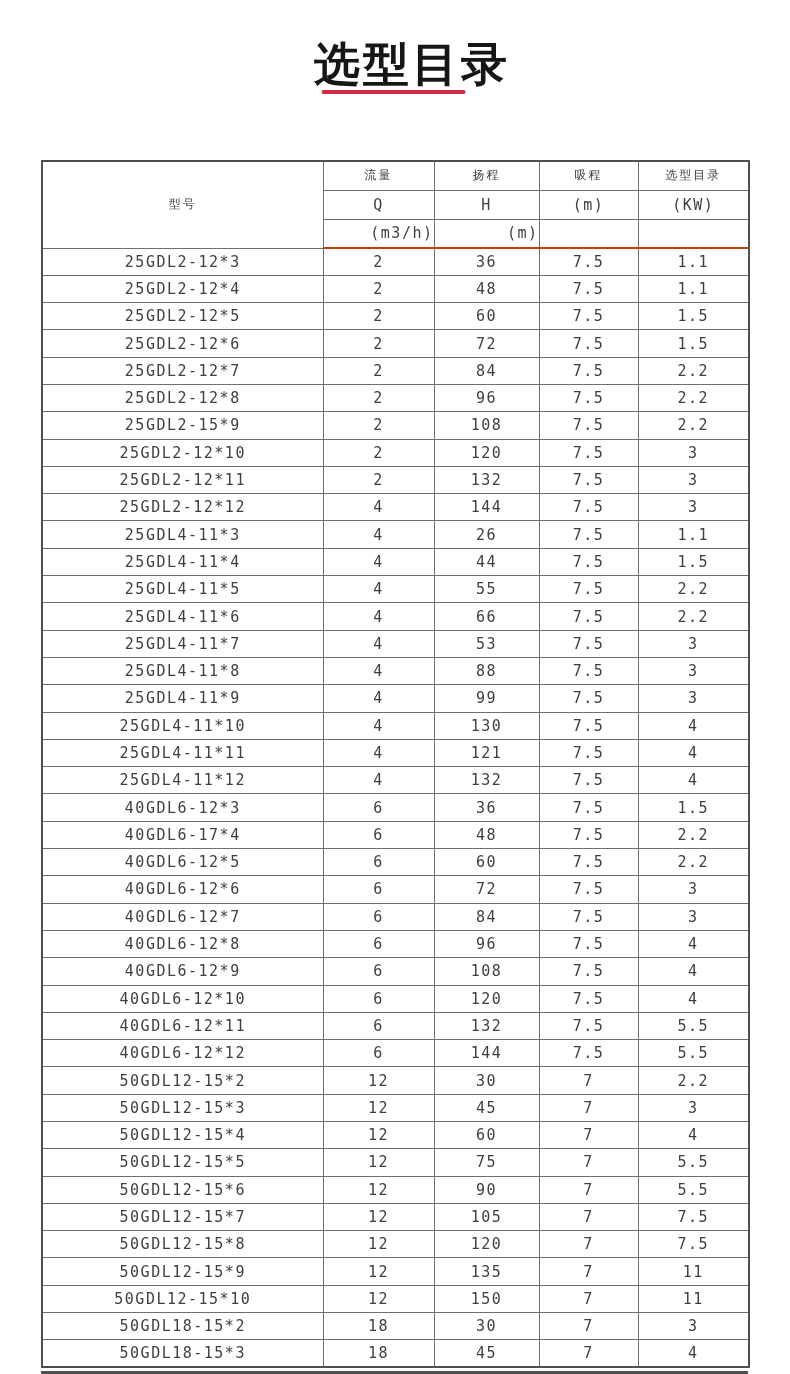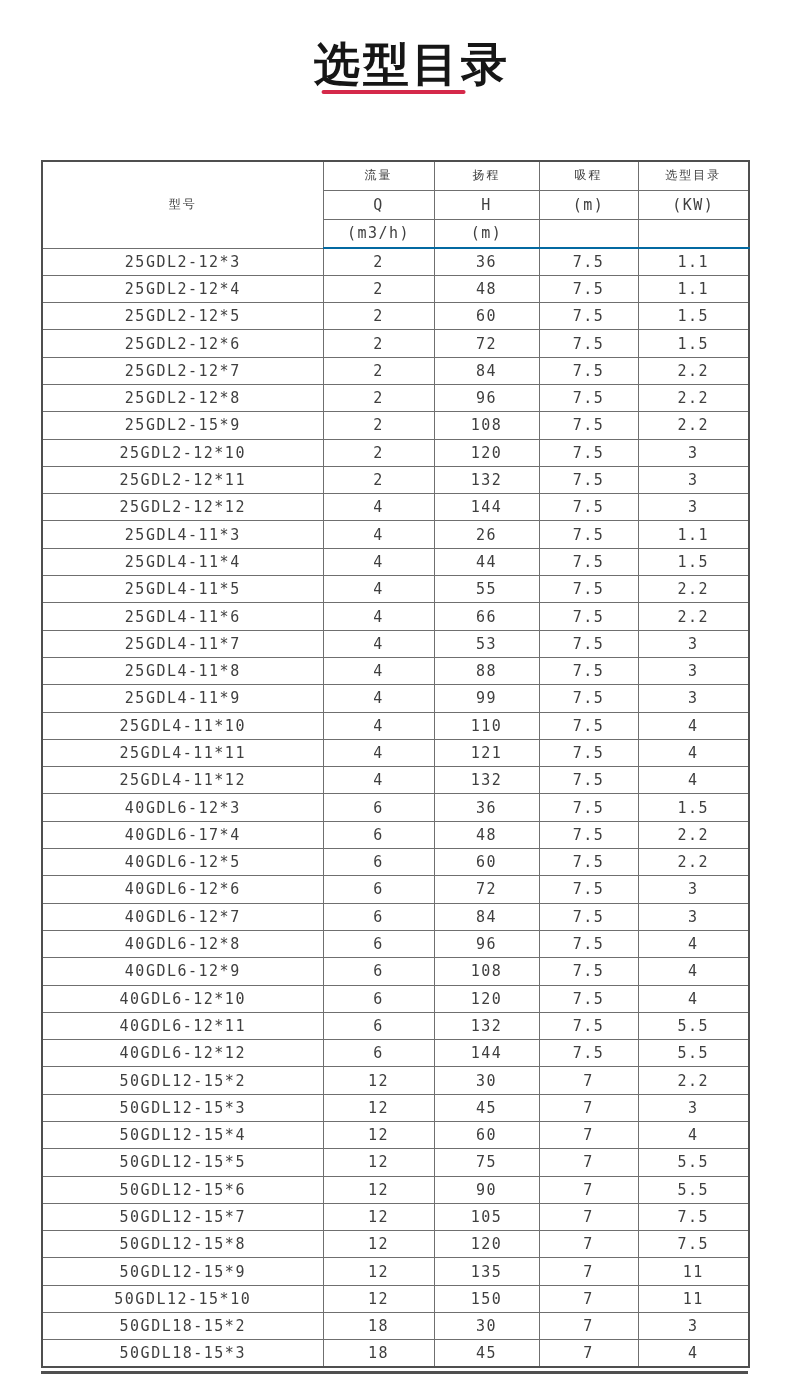"(m3/h)" tr.hdr-last td, td.model-hdr { border-bottom: 2px solid #0369a1 -> 2px solid #c2410c; text-align: none -> right }
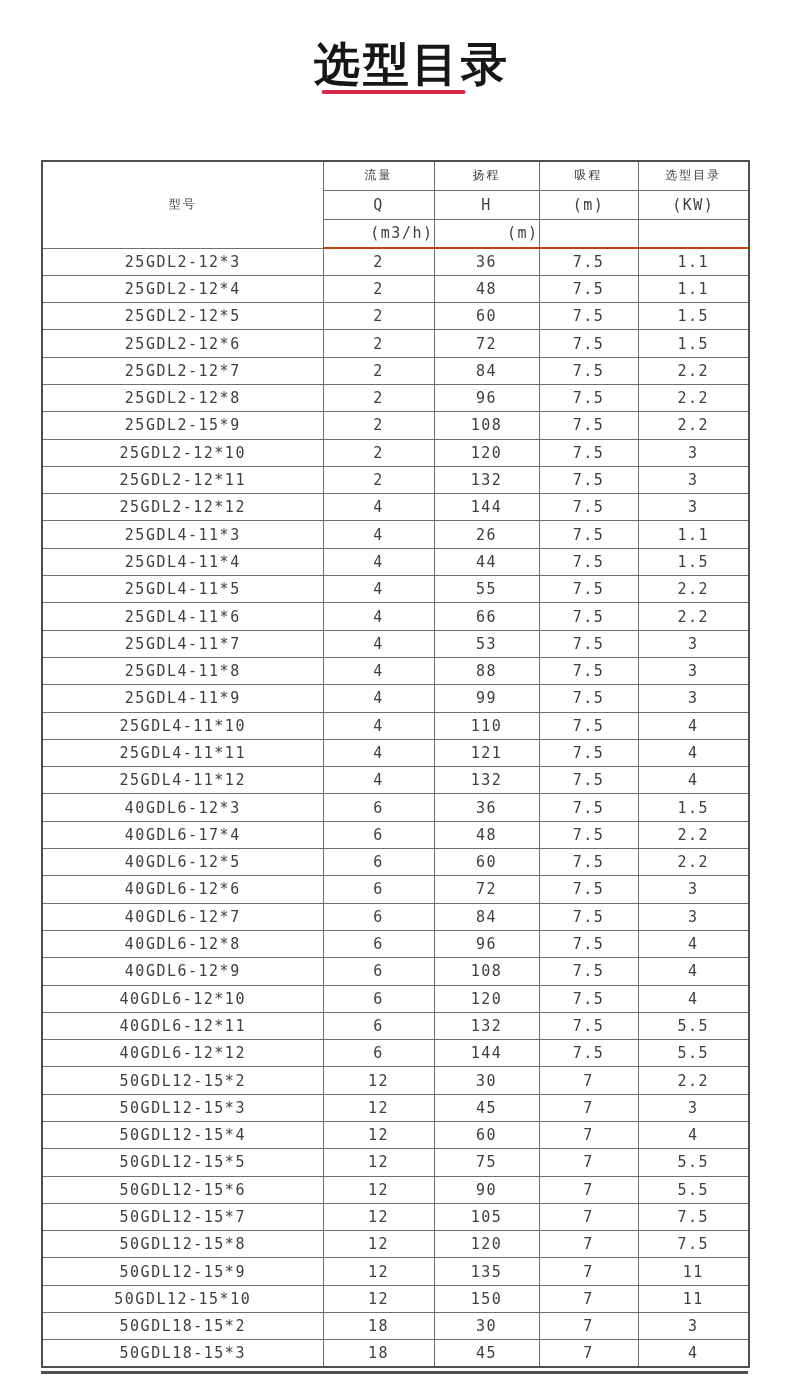"110" td { text: 110 -> 130 }
